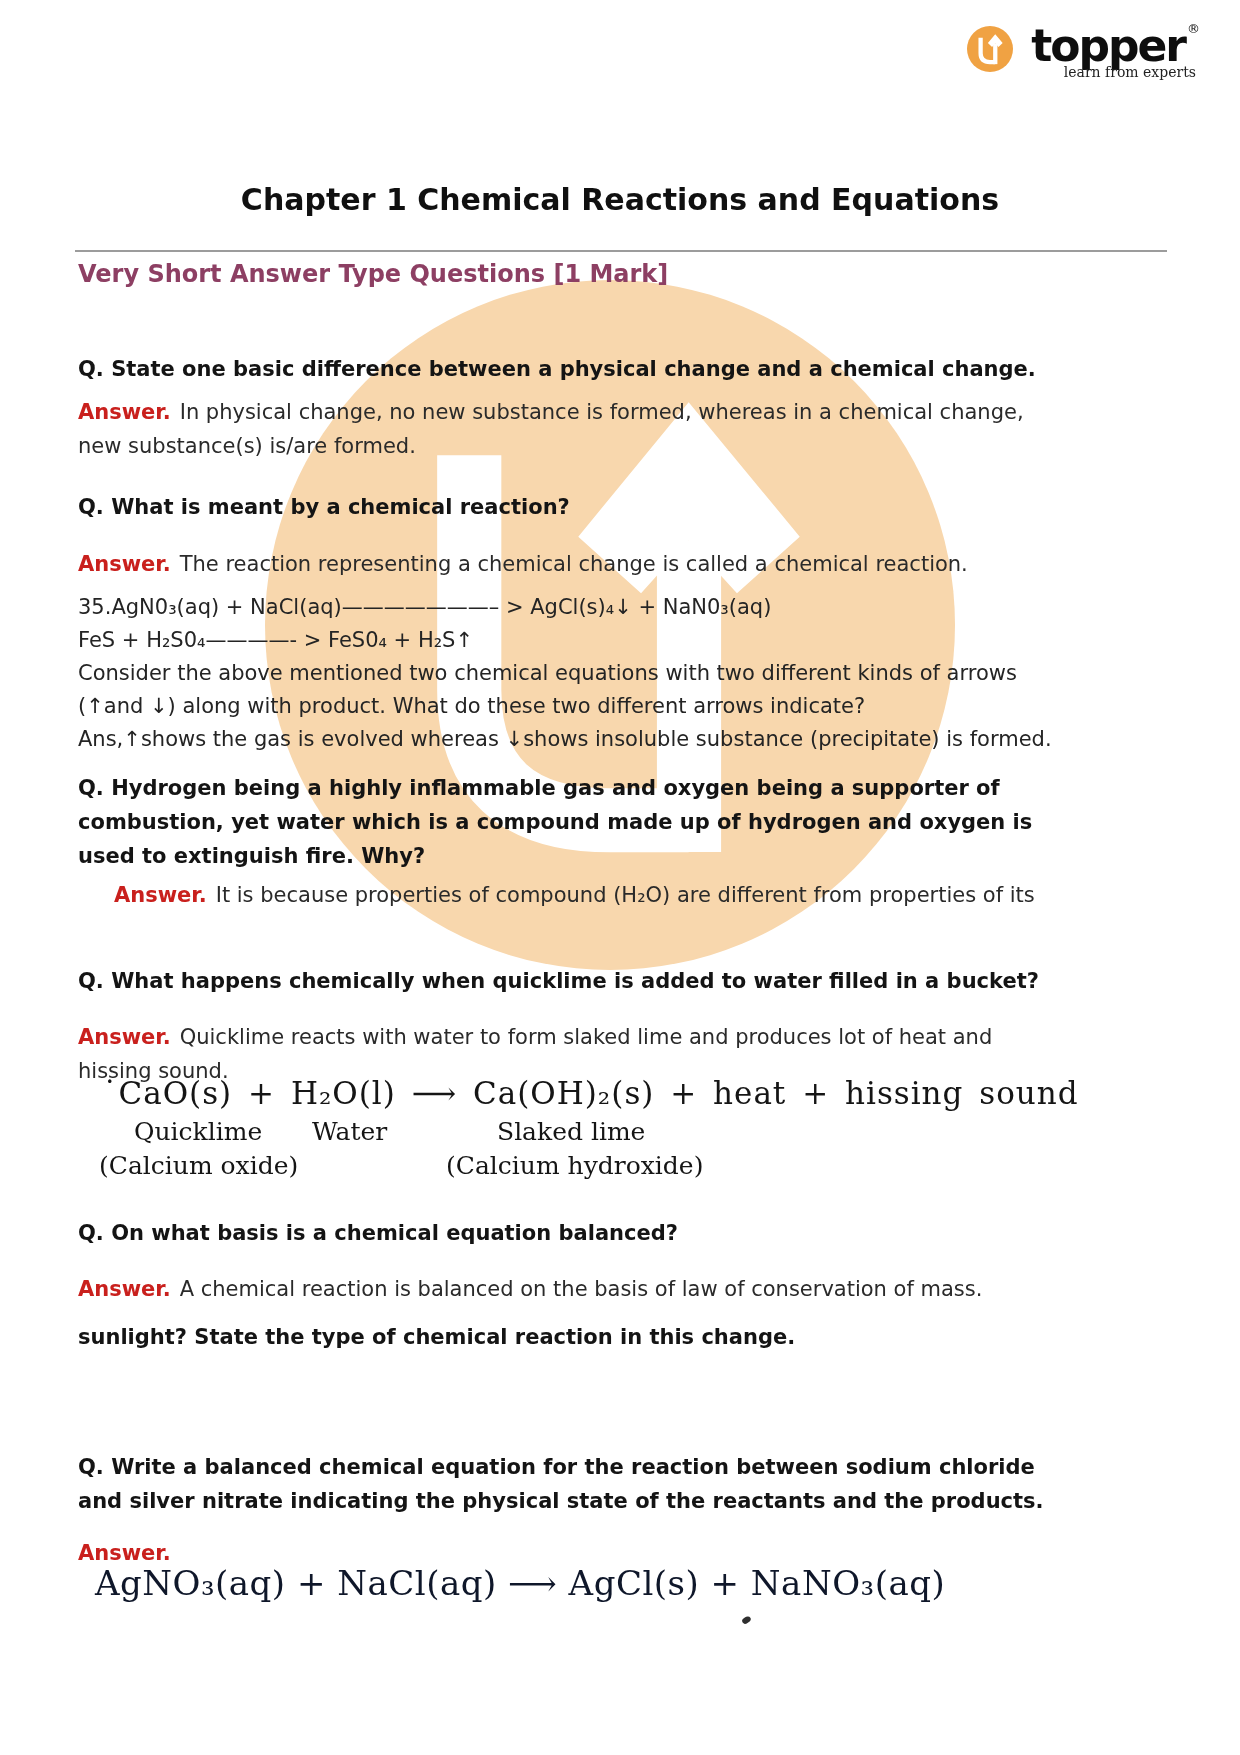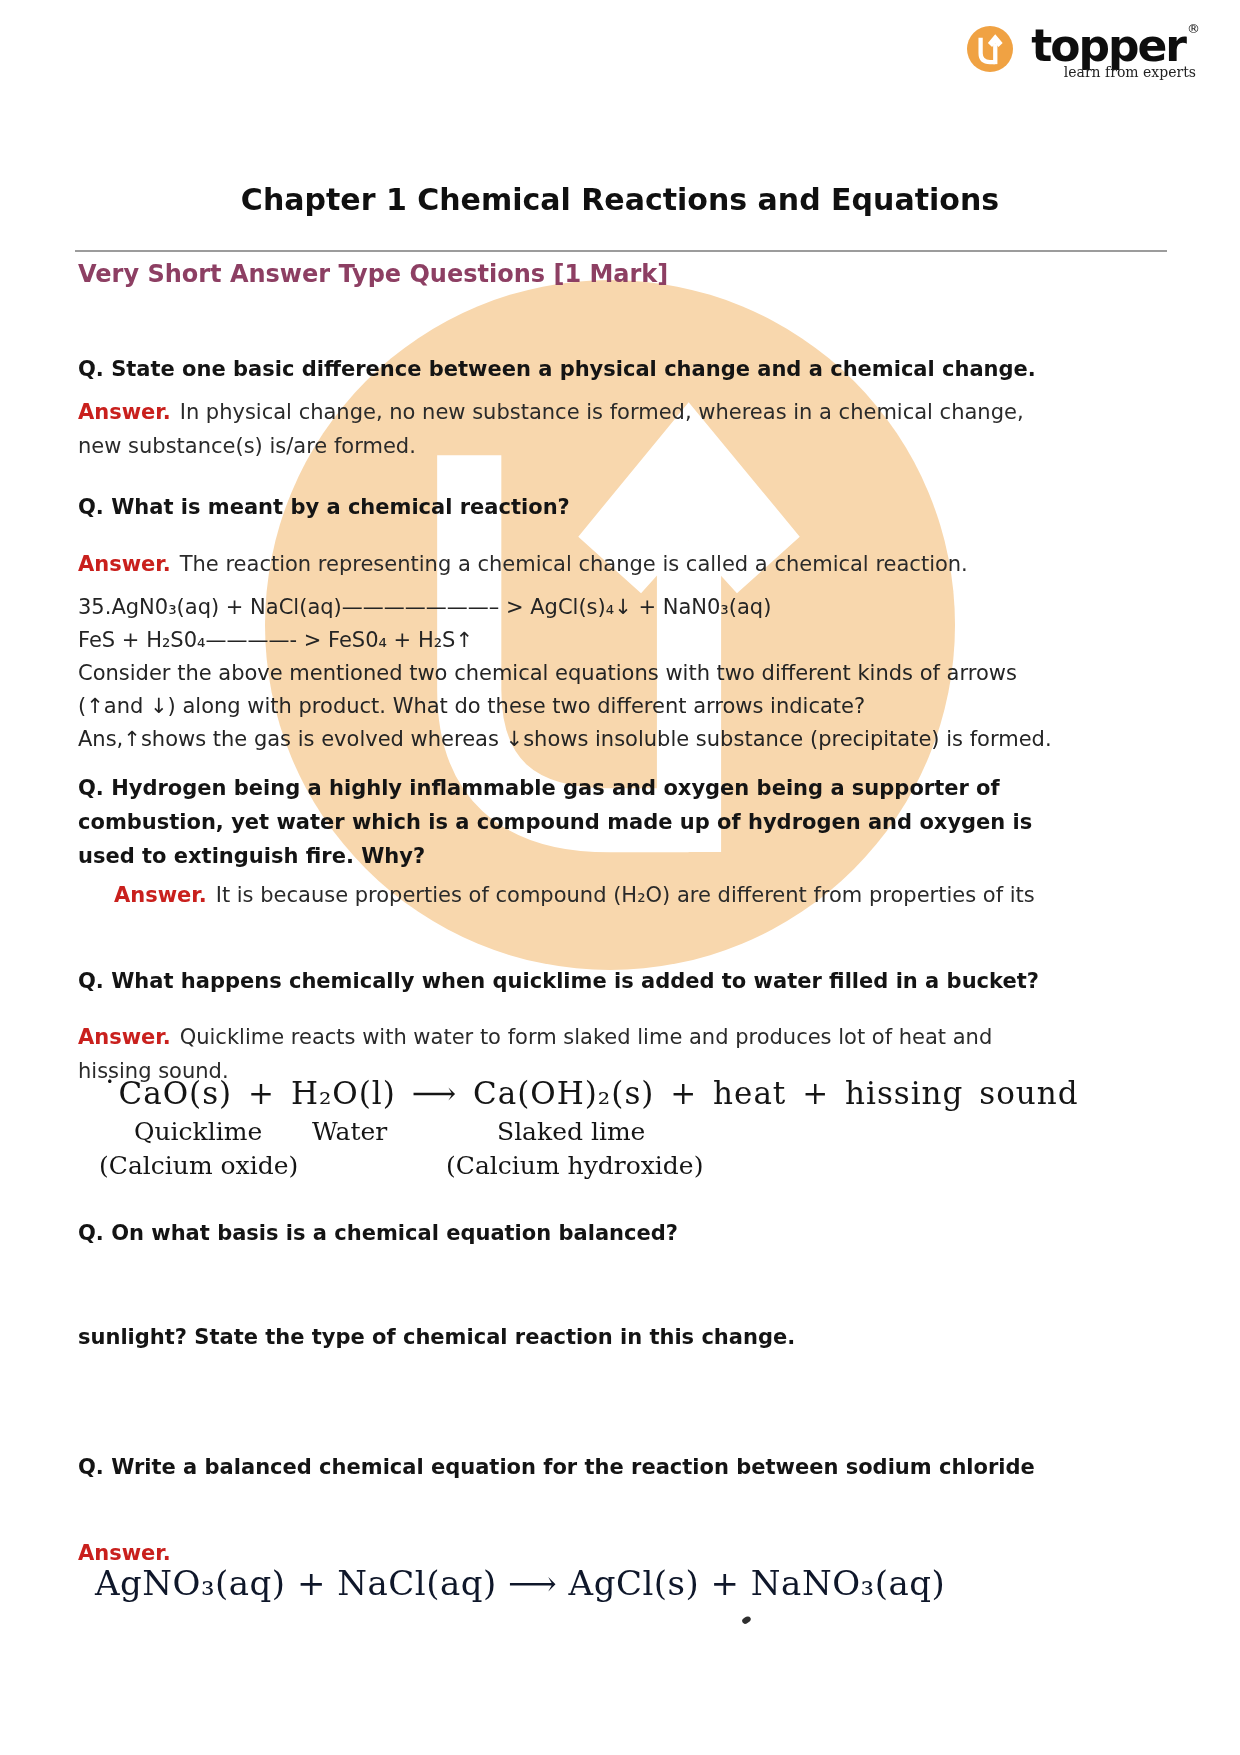"Answer. A chemical reaction is" div.block { html: none -> <div> <div><span>Answer.</span><span>A chemical reaction is balanced on the basis of law of conservation of mass.</span></div> </div> }
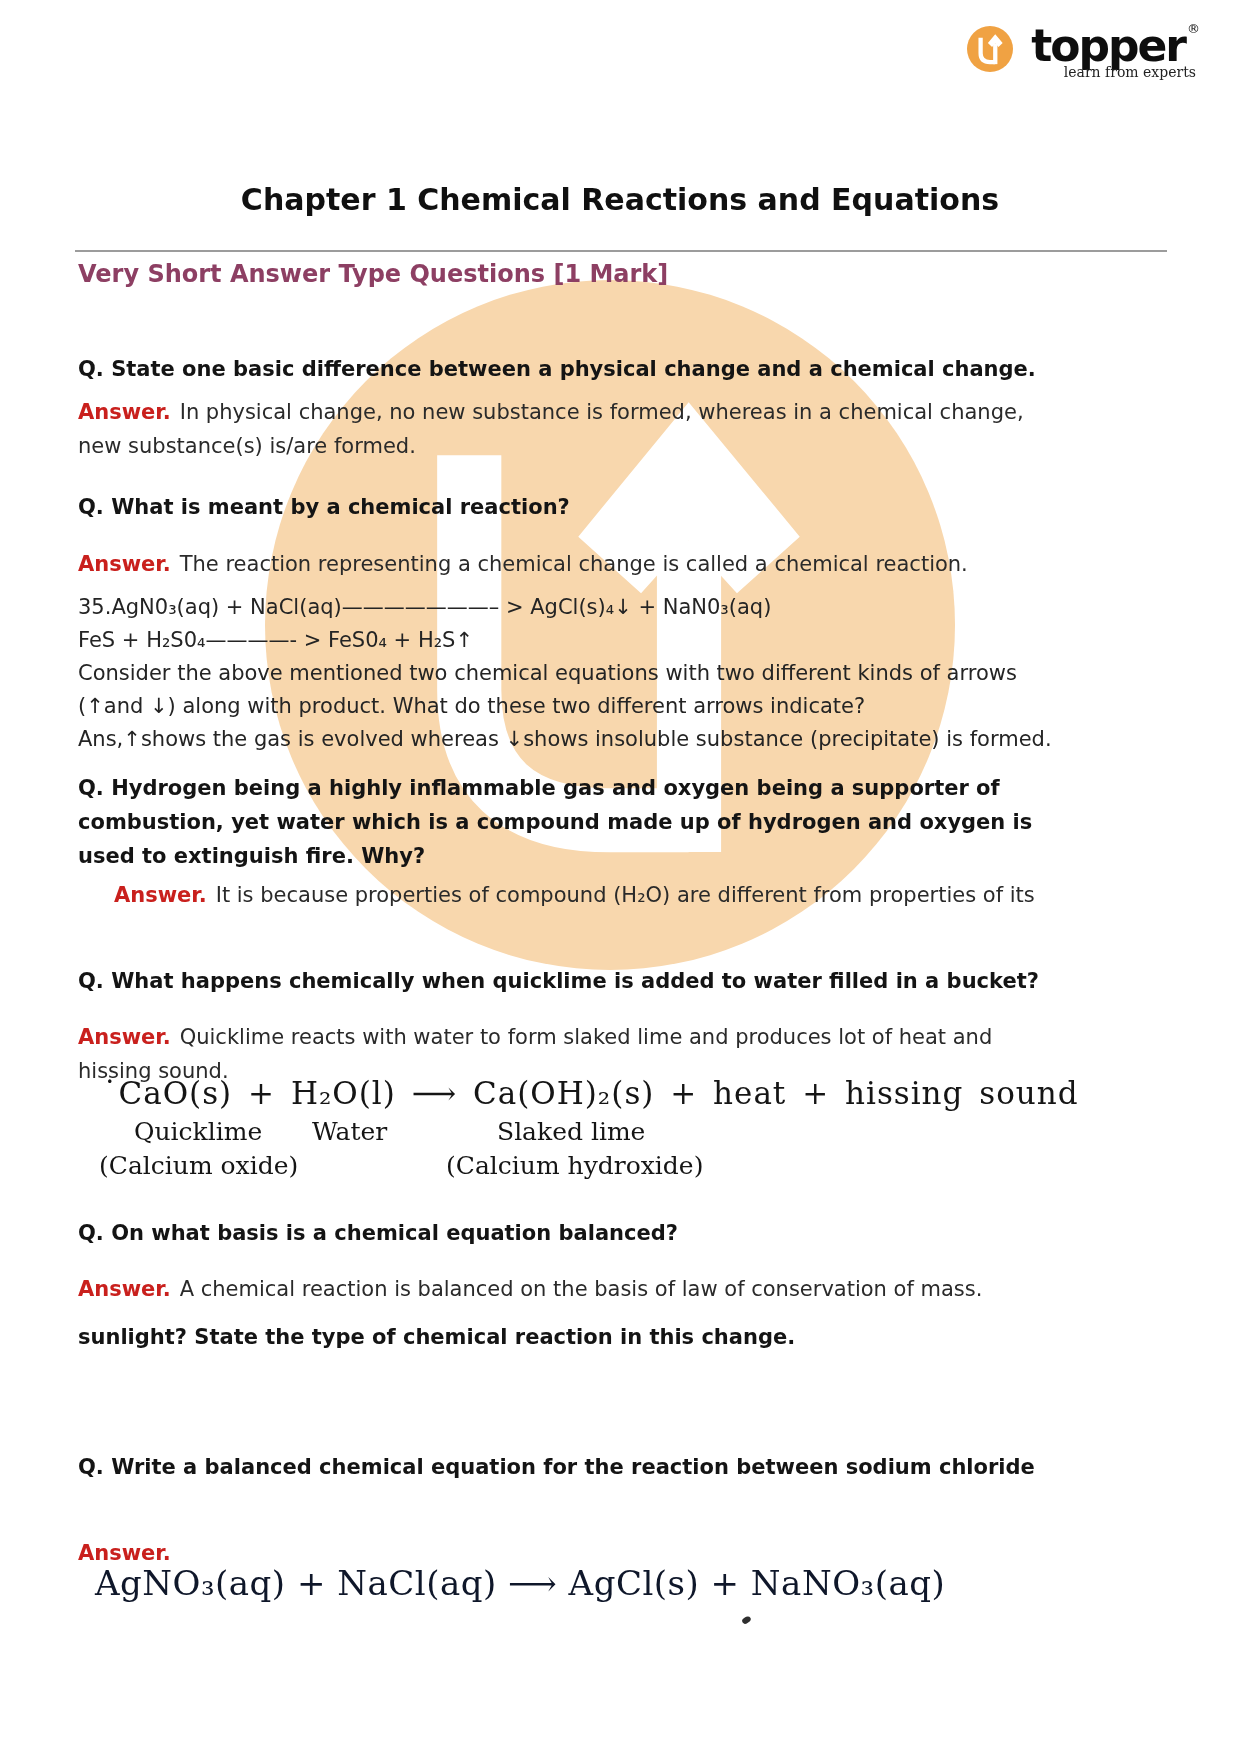"and silver nitrate indicating the" div.ln { html: none -> <div>and silver nitrate indicating the physical state of the reactants and the products.</div> }
